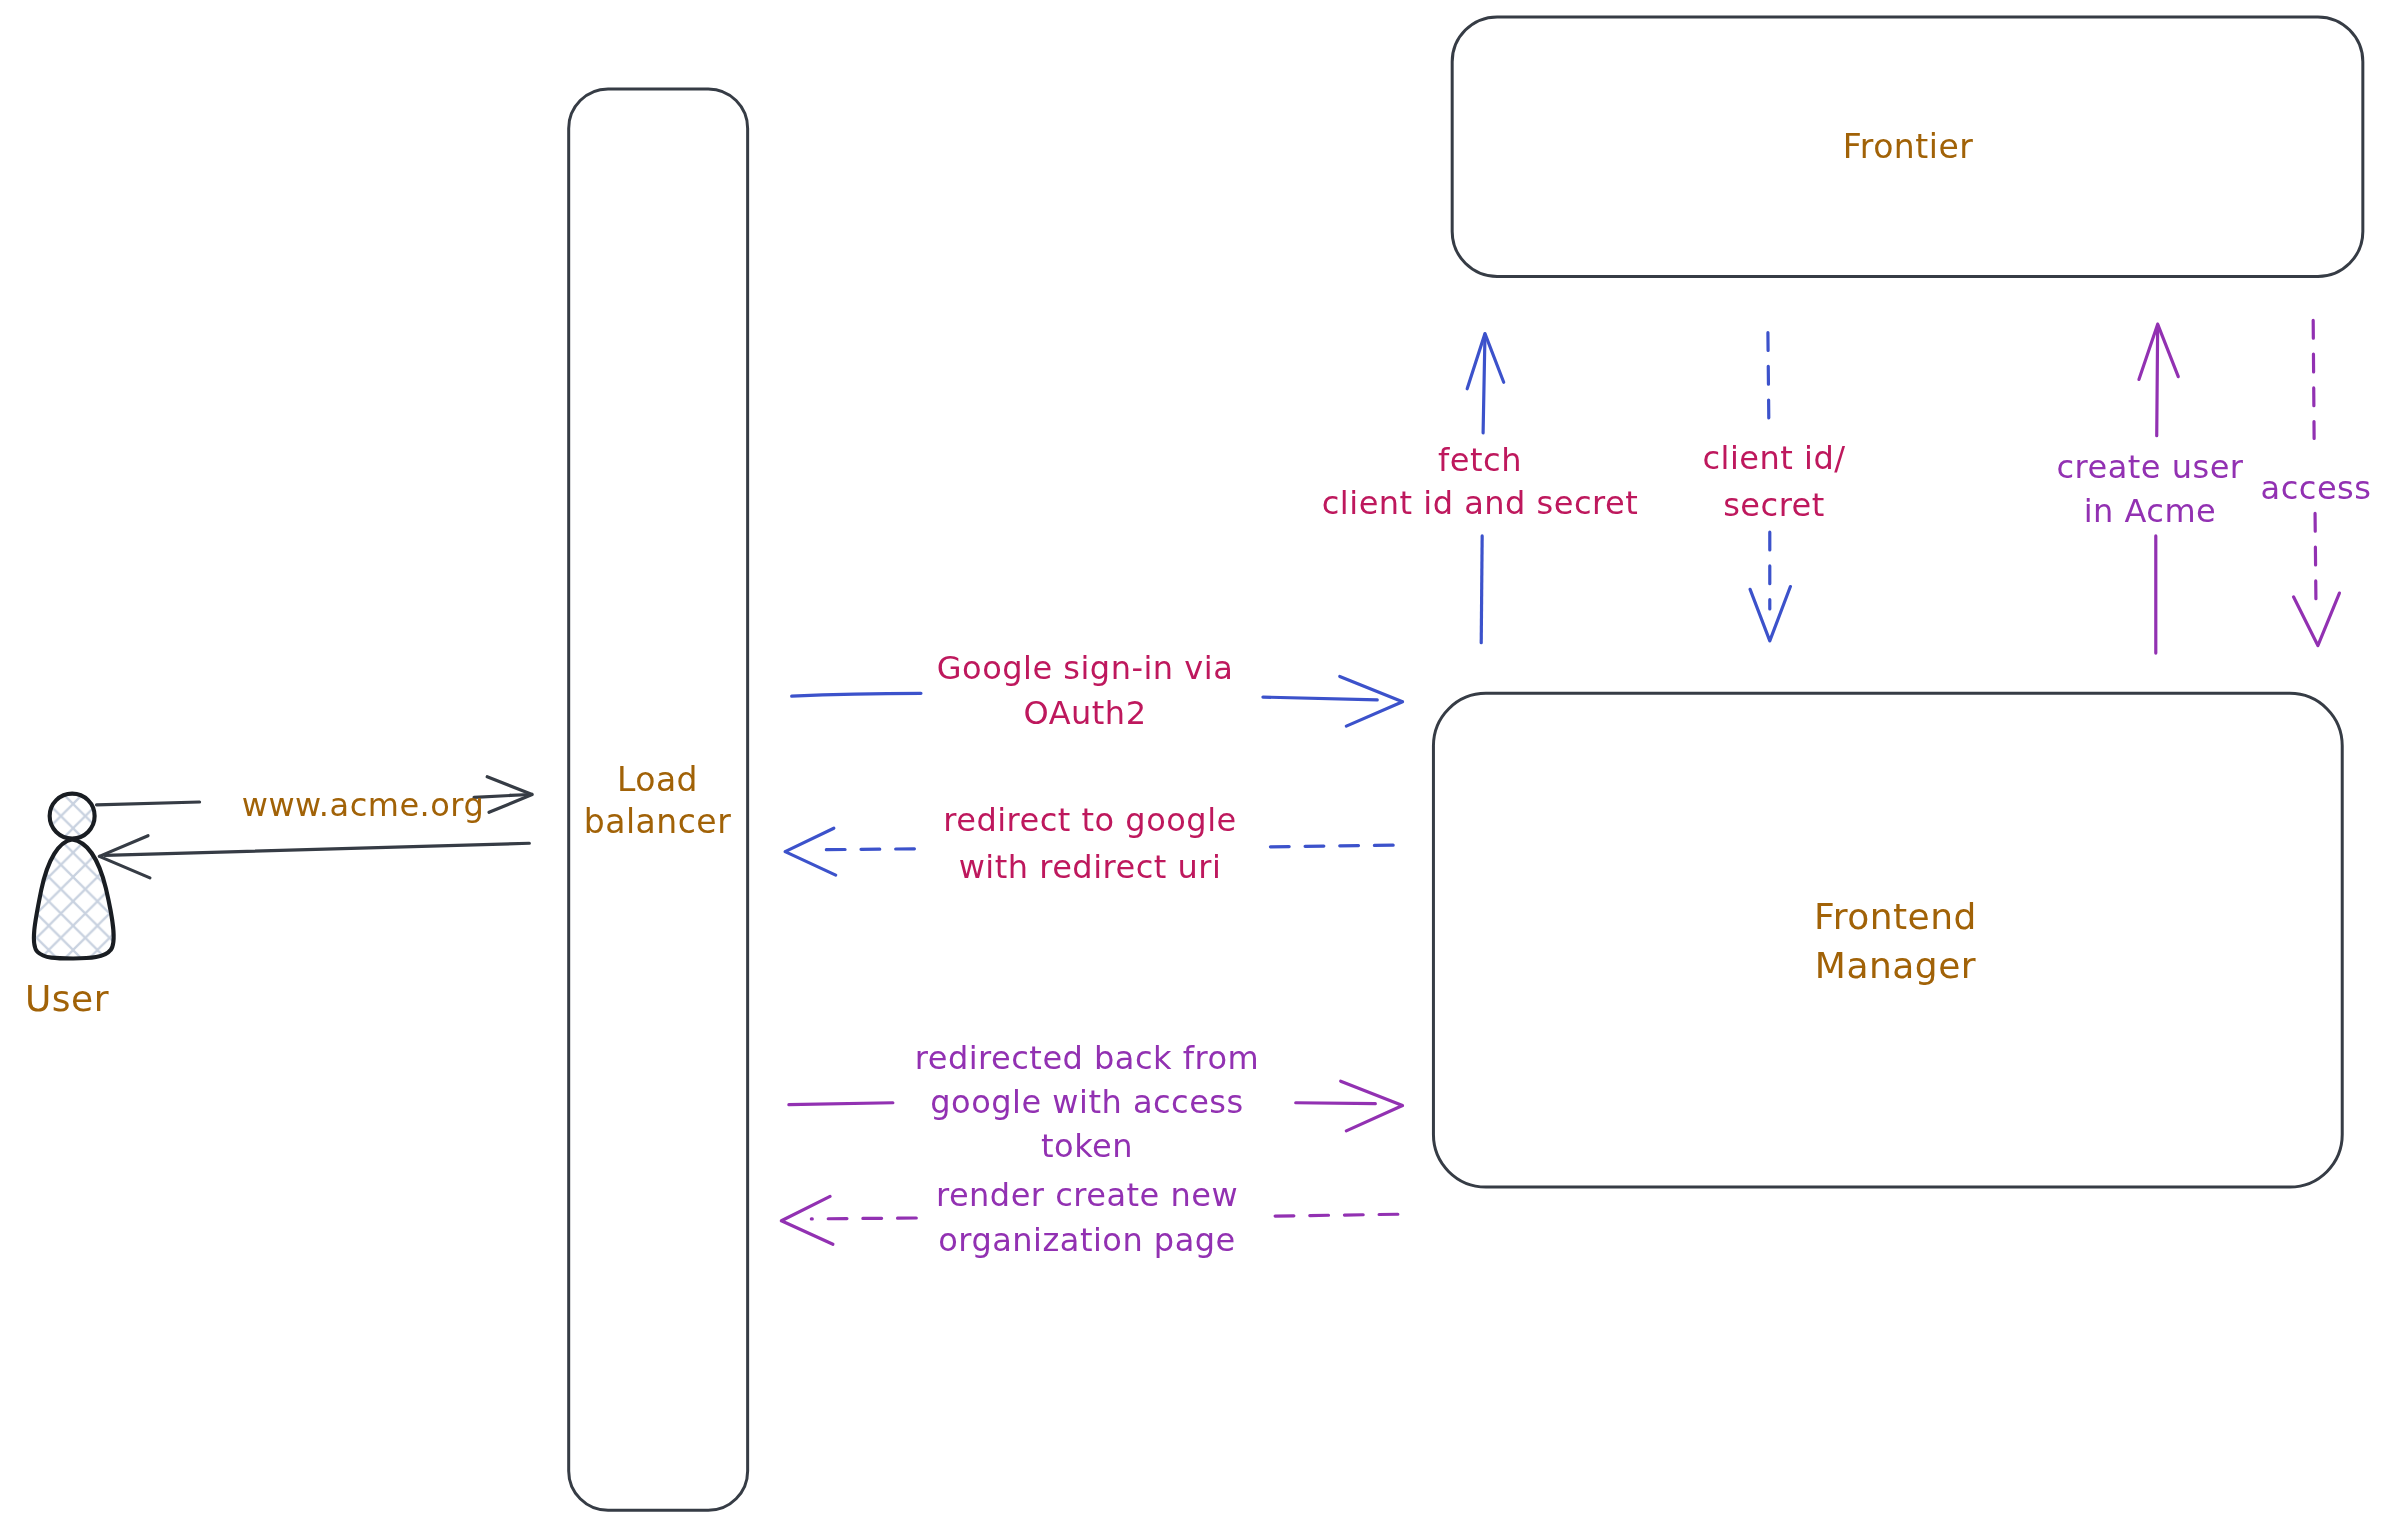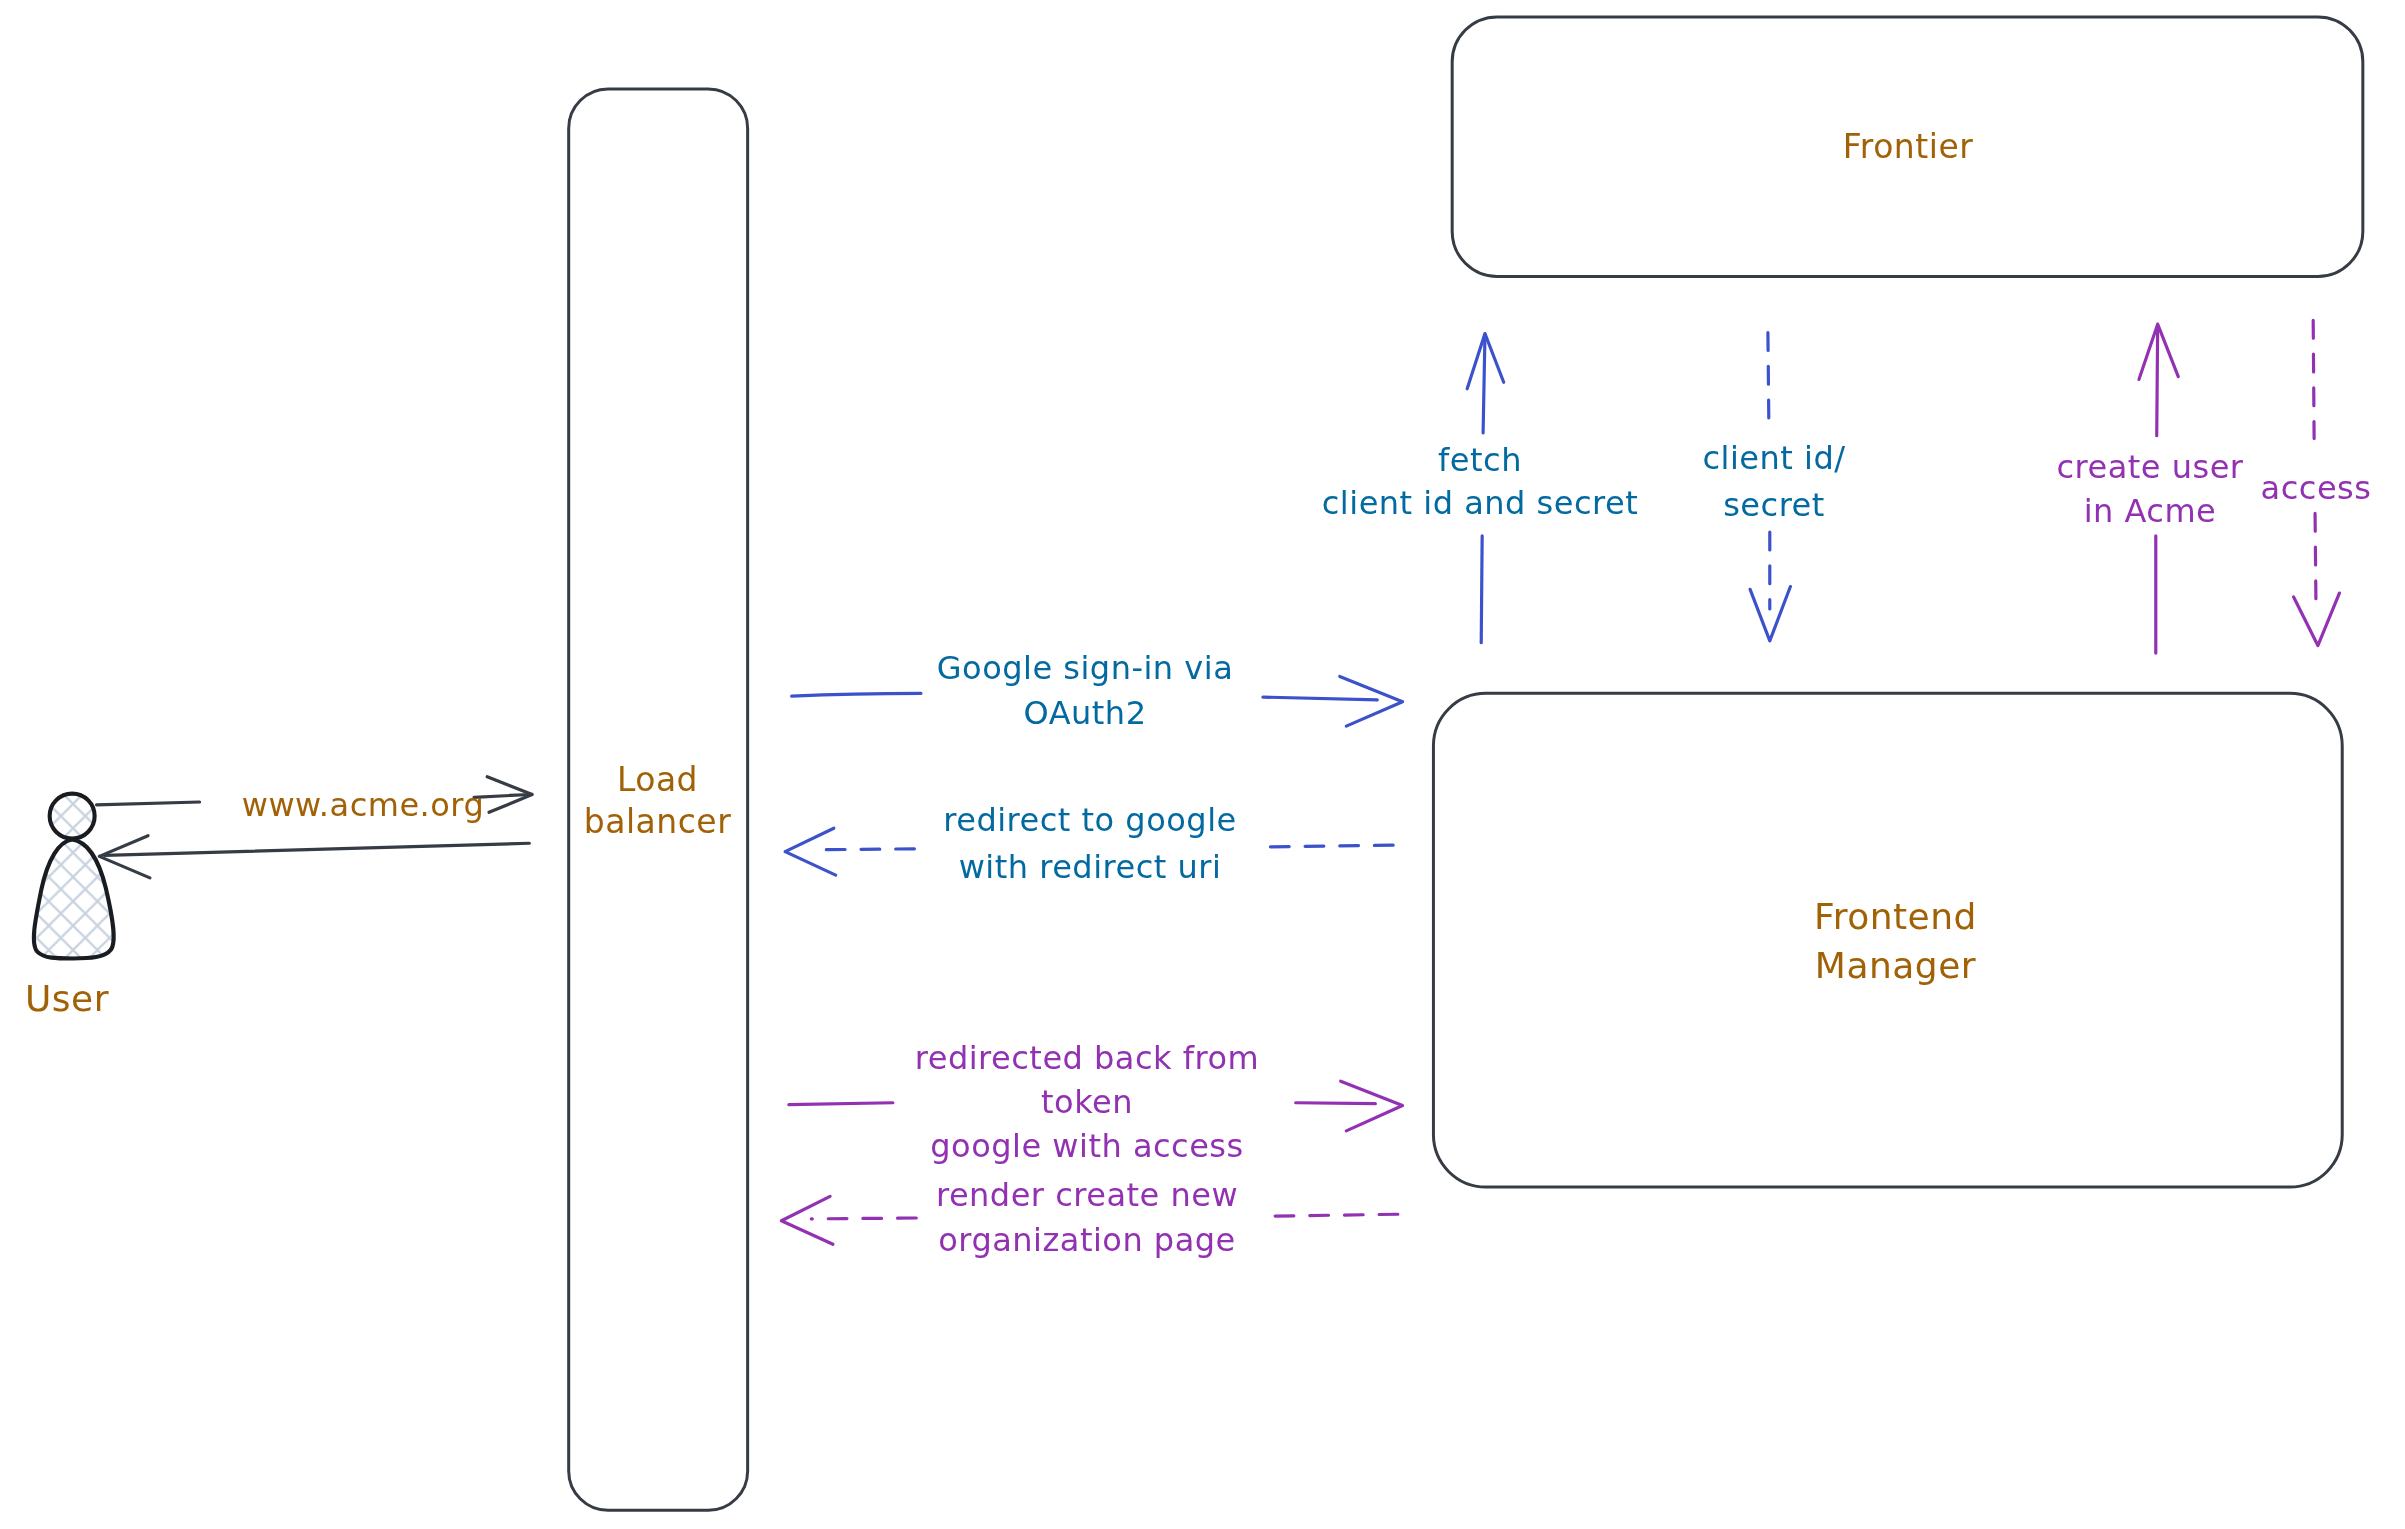"fetch" .blue { color: #0369a1 -> #be185d }
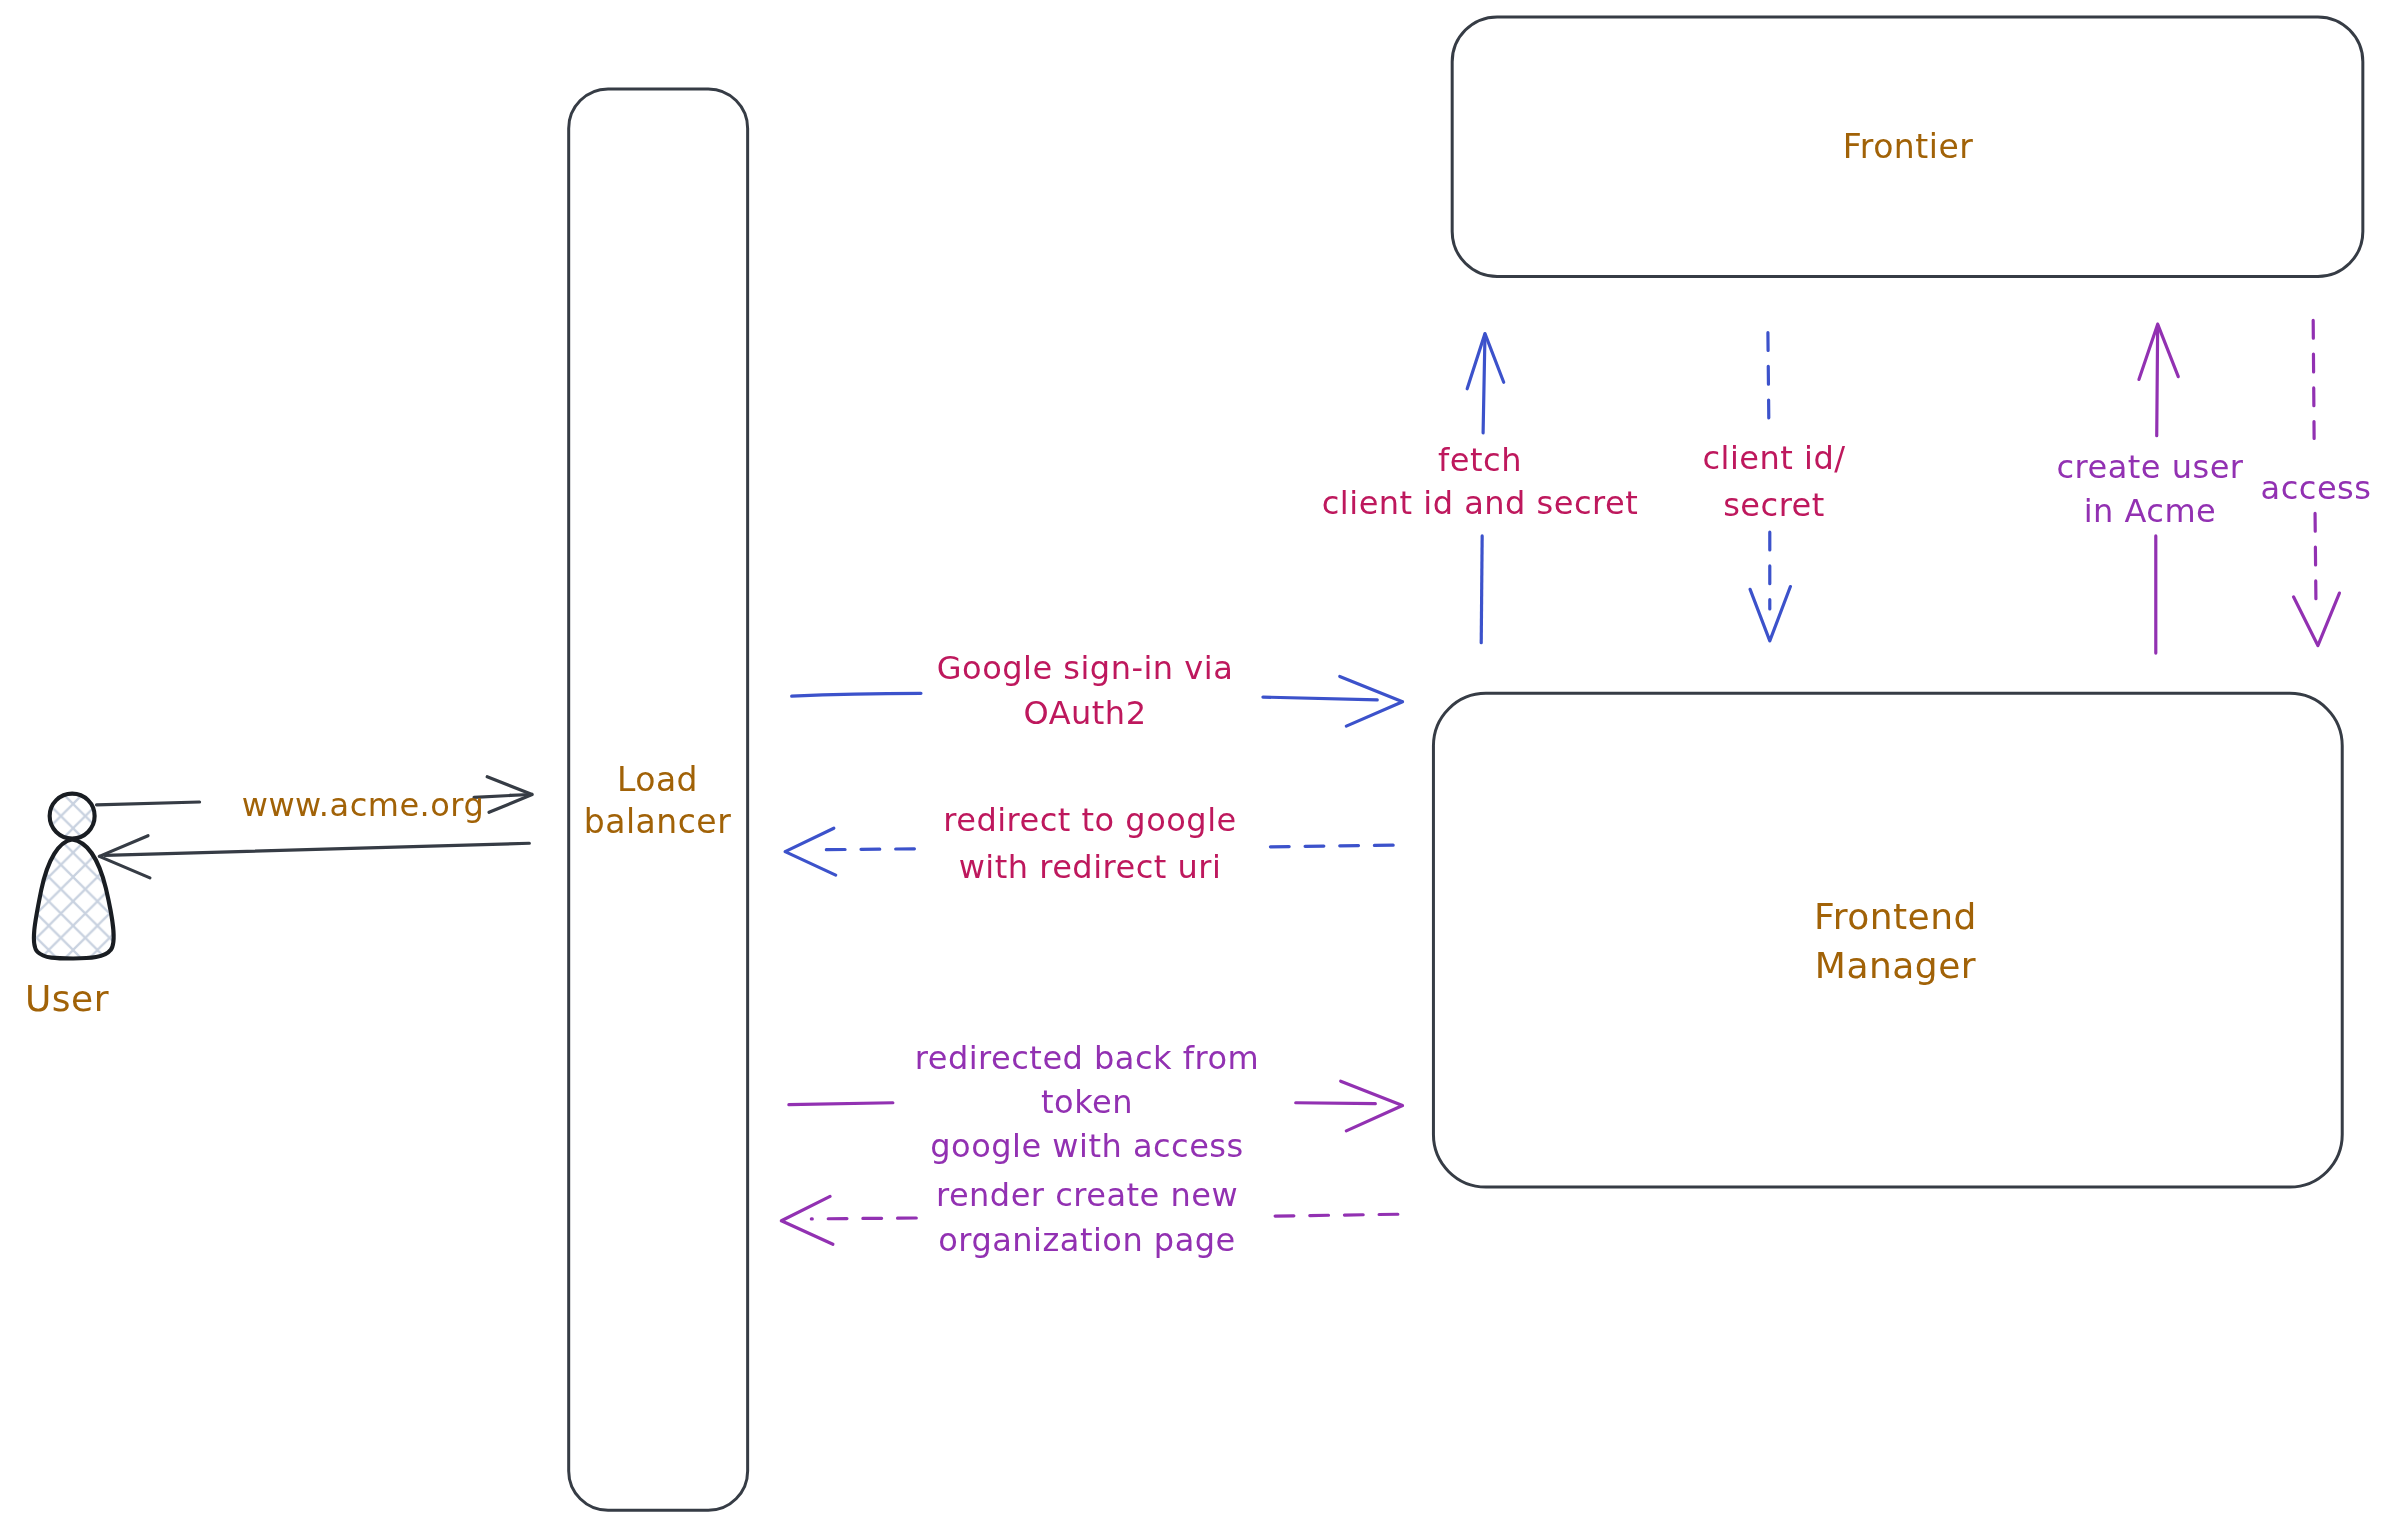"token" span { order: before "google with access" -> after "google with access" }
